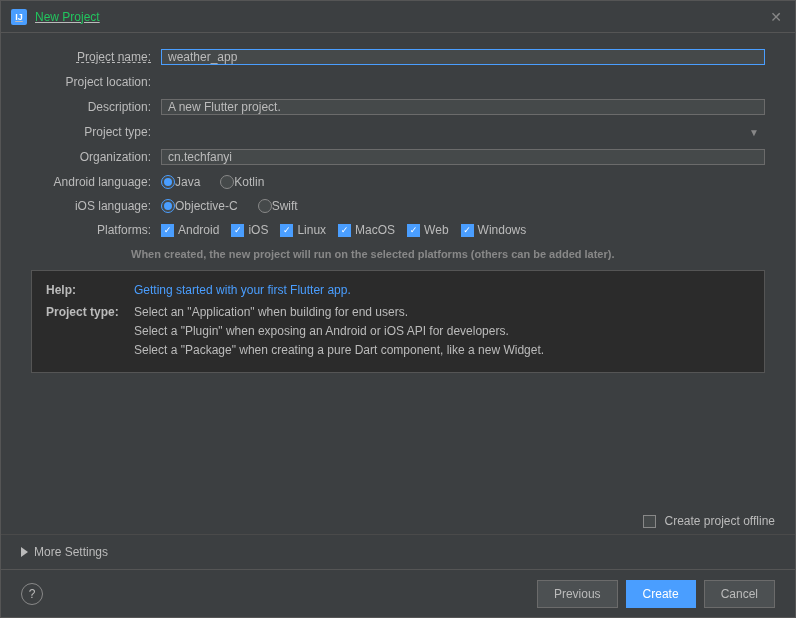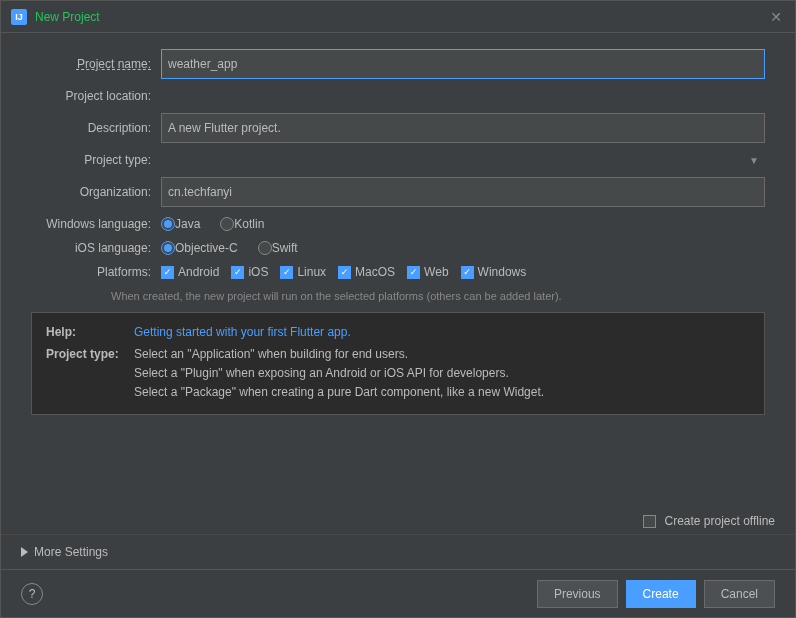"IJ" .title-bar-left { text-decoration: none -> underline }
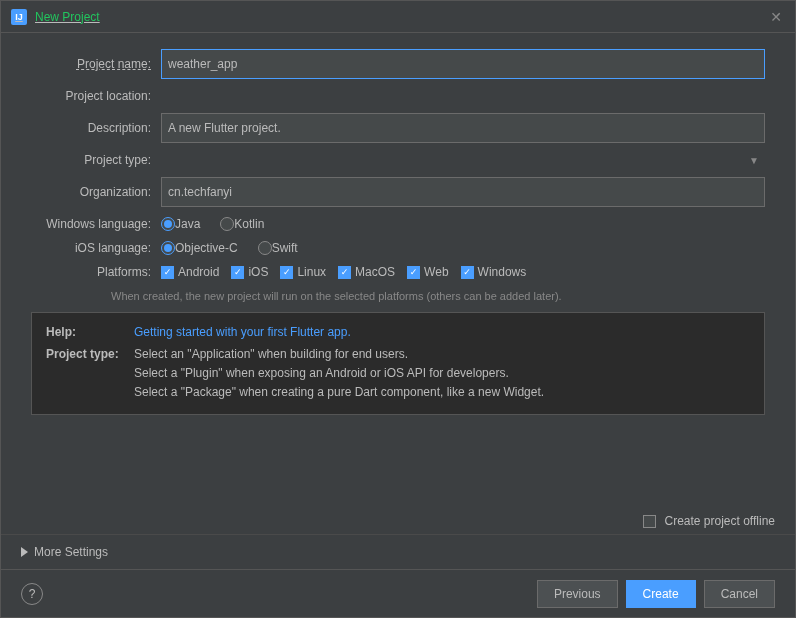"weather_app" .form-input { height: 30px -> 16px }
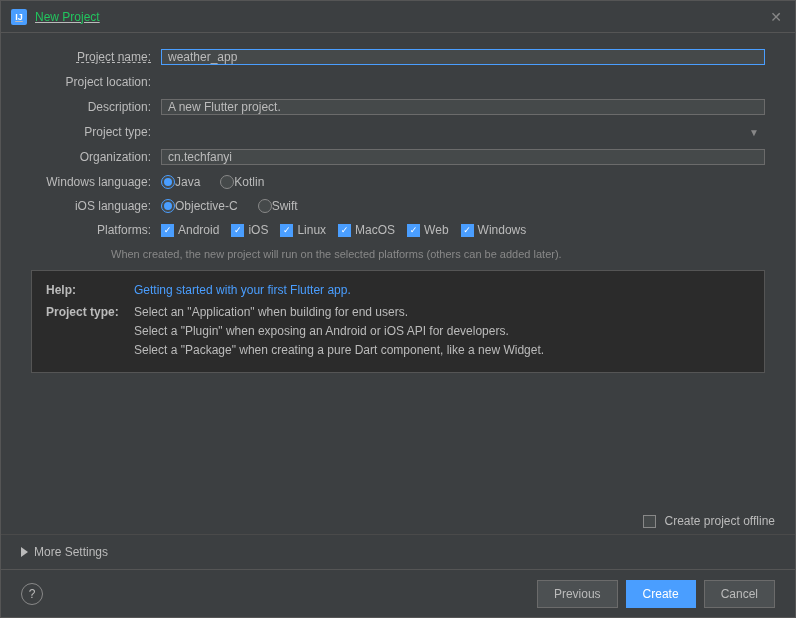"Windows language:" label.form-label { text: Windows -> Android }
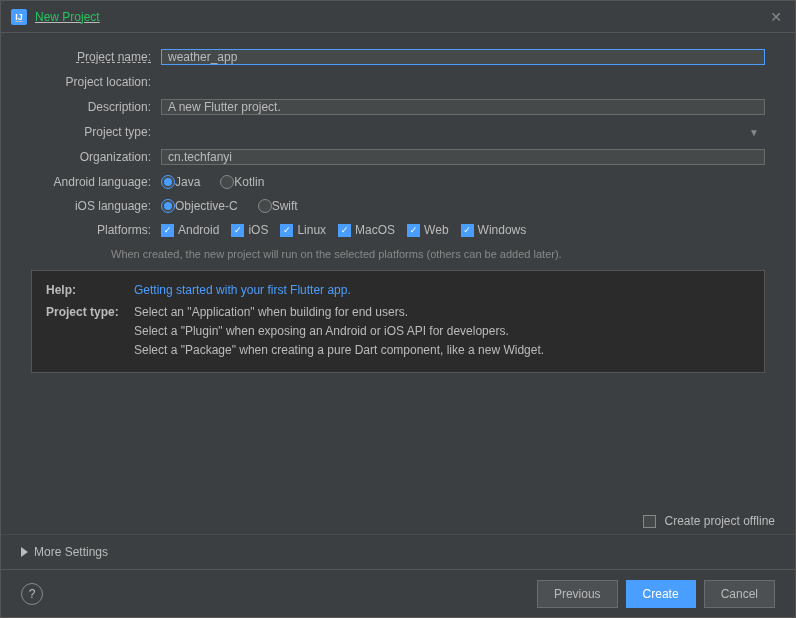"When created, the new project" .platforms-hint { font-weight: none -> bold; margin-left: 80px -> 100px }
